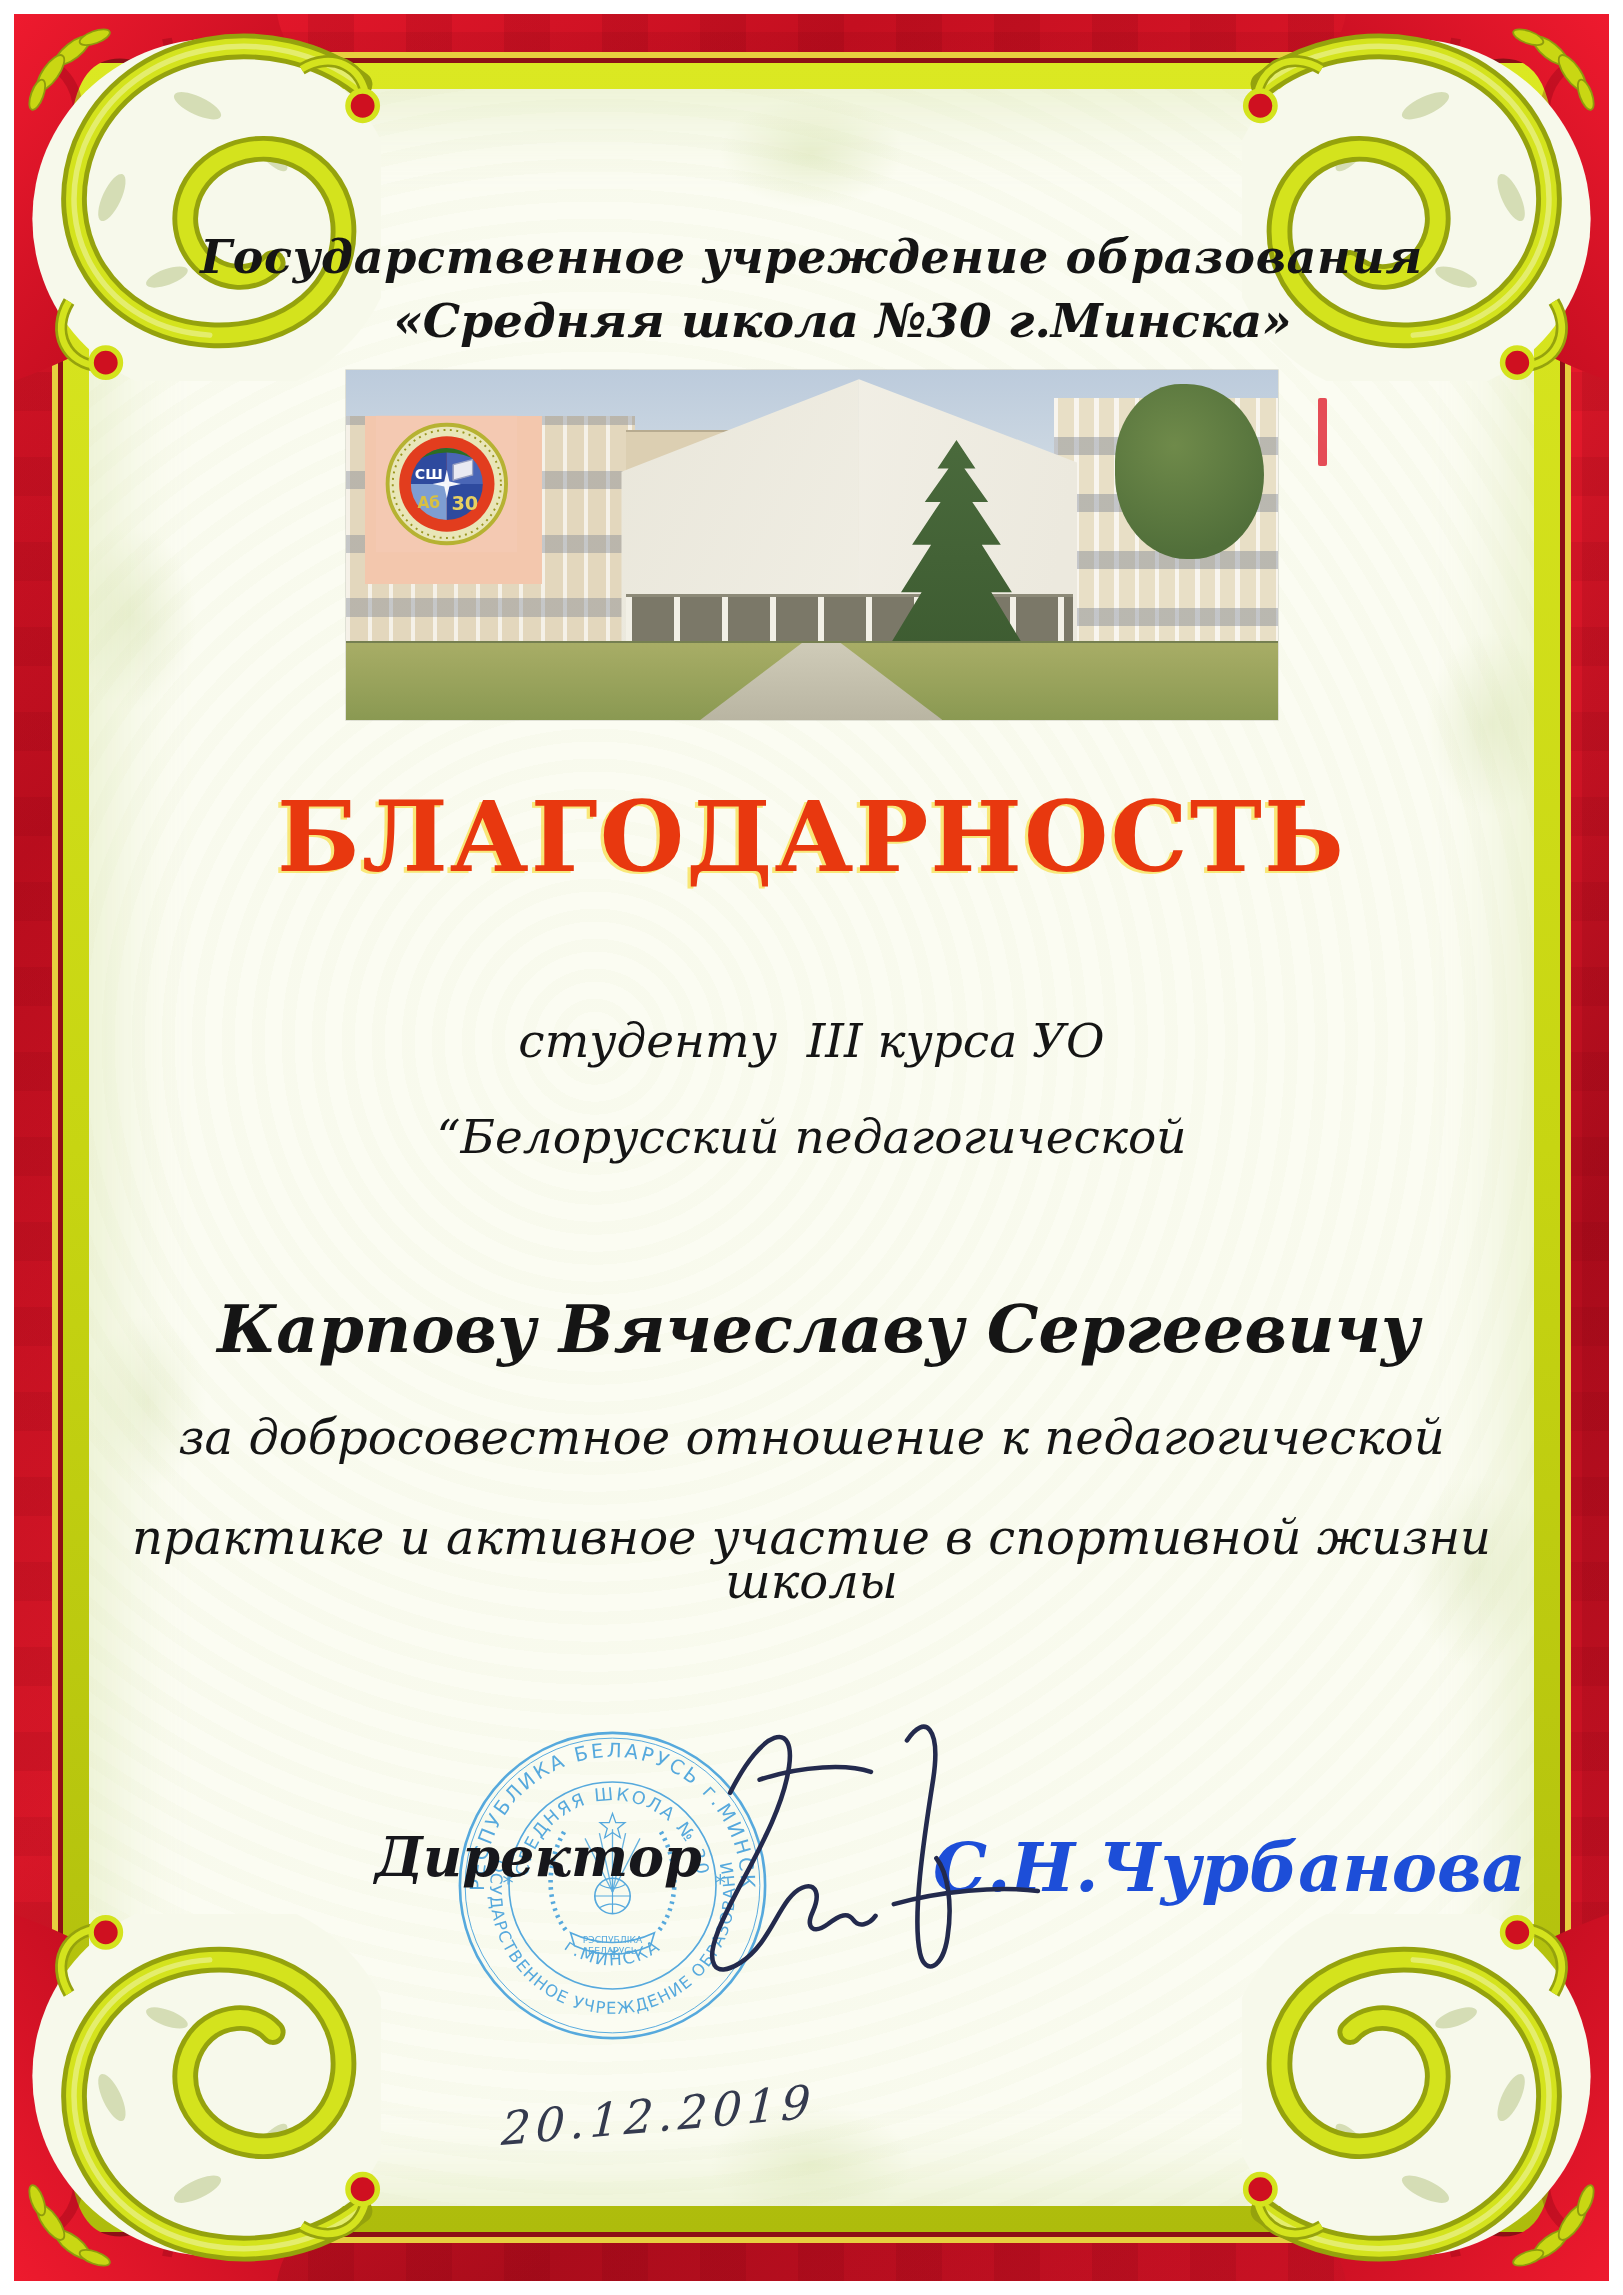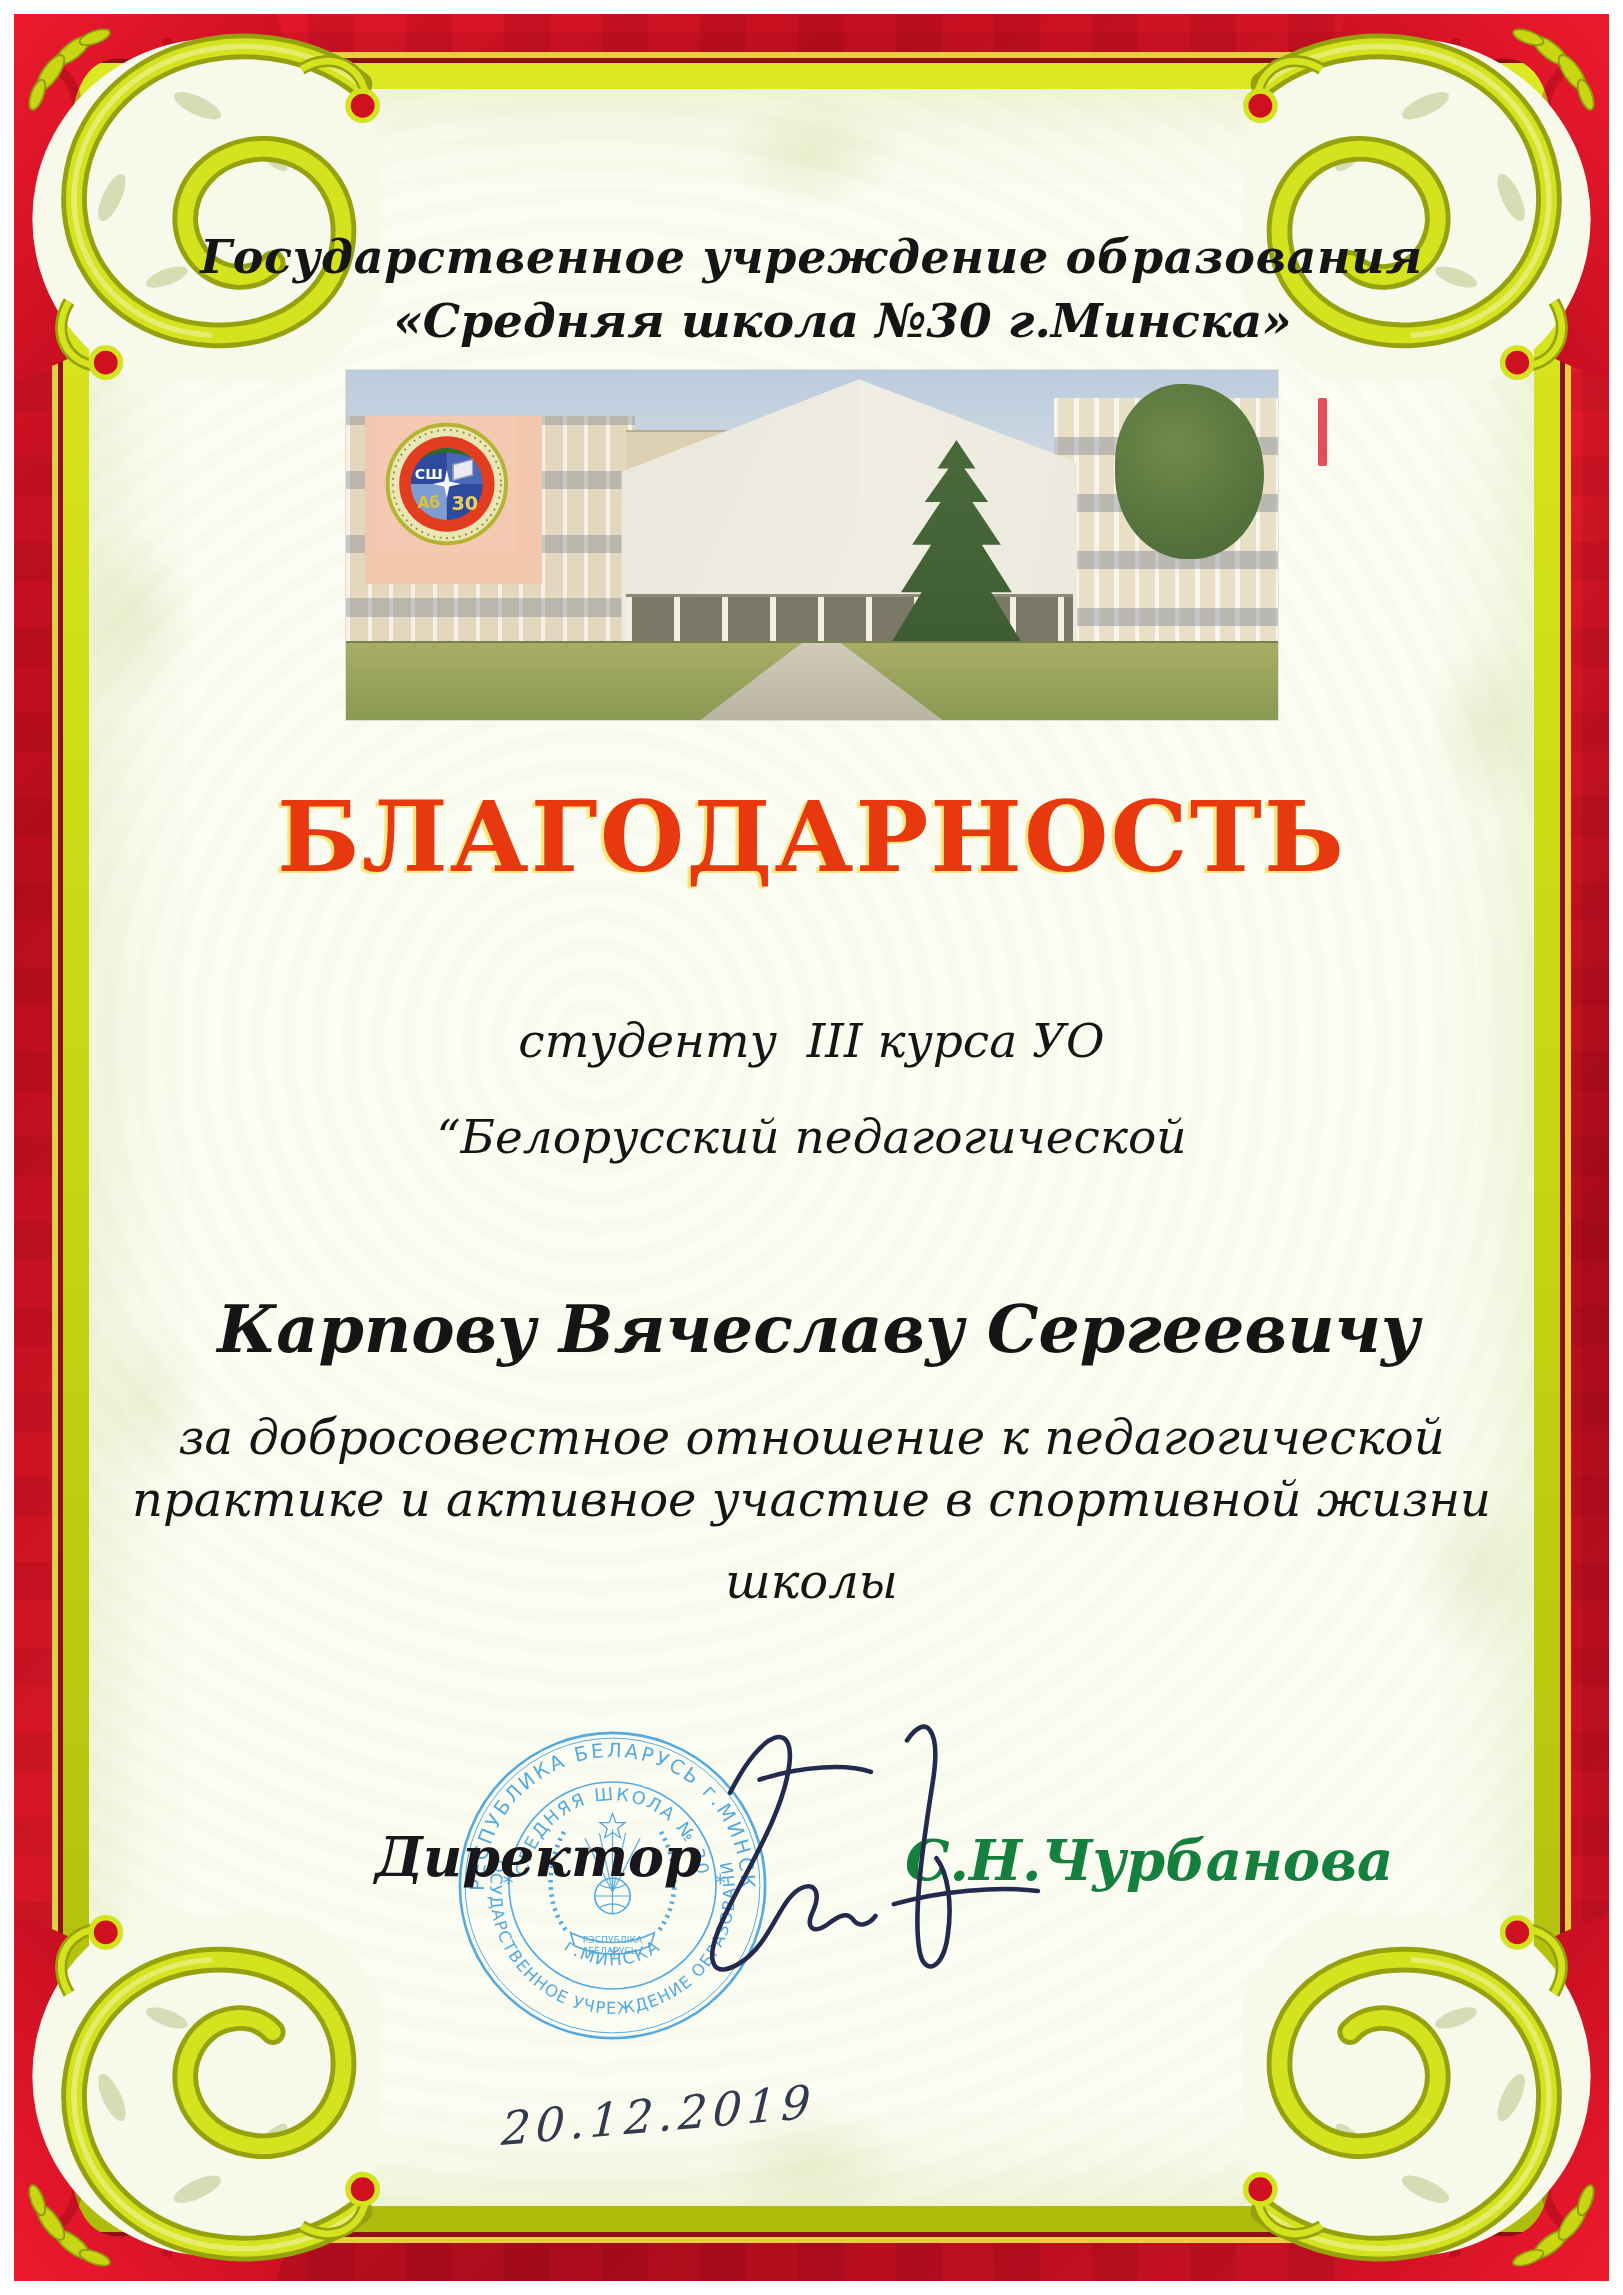"практике и активное участие в" .reason-l2 { top: 1471px -> 1509px }
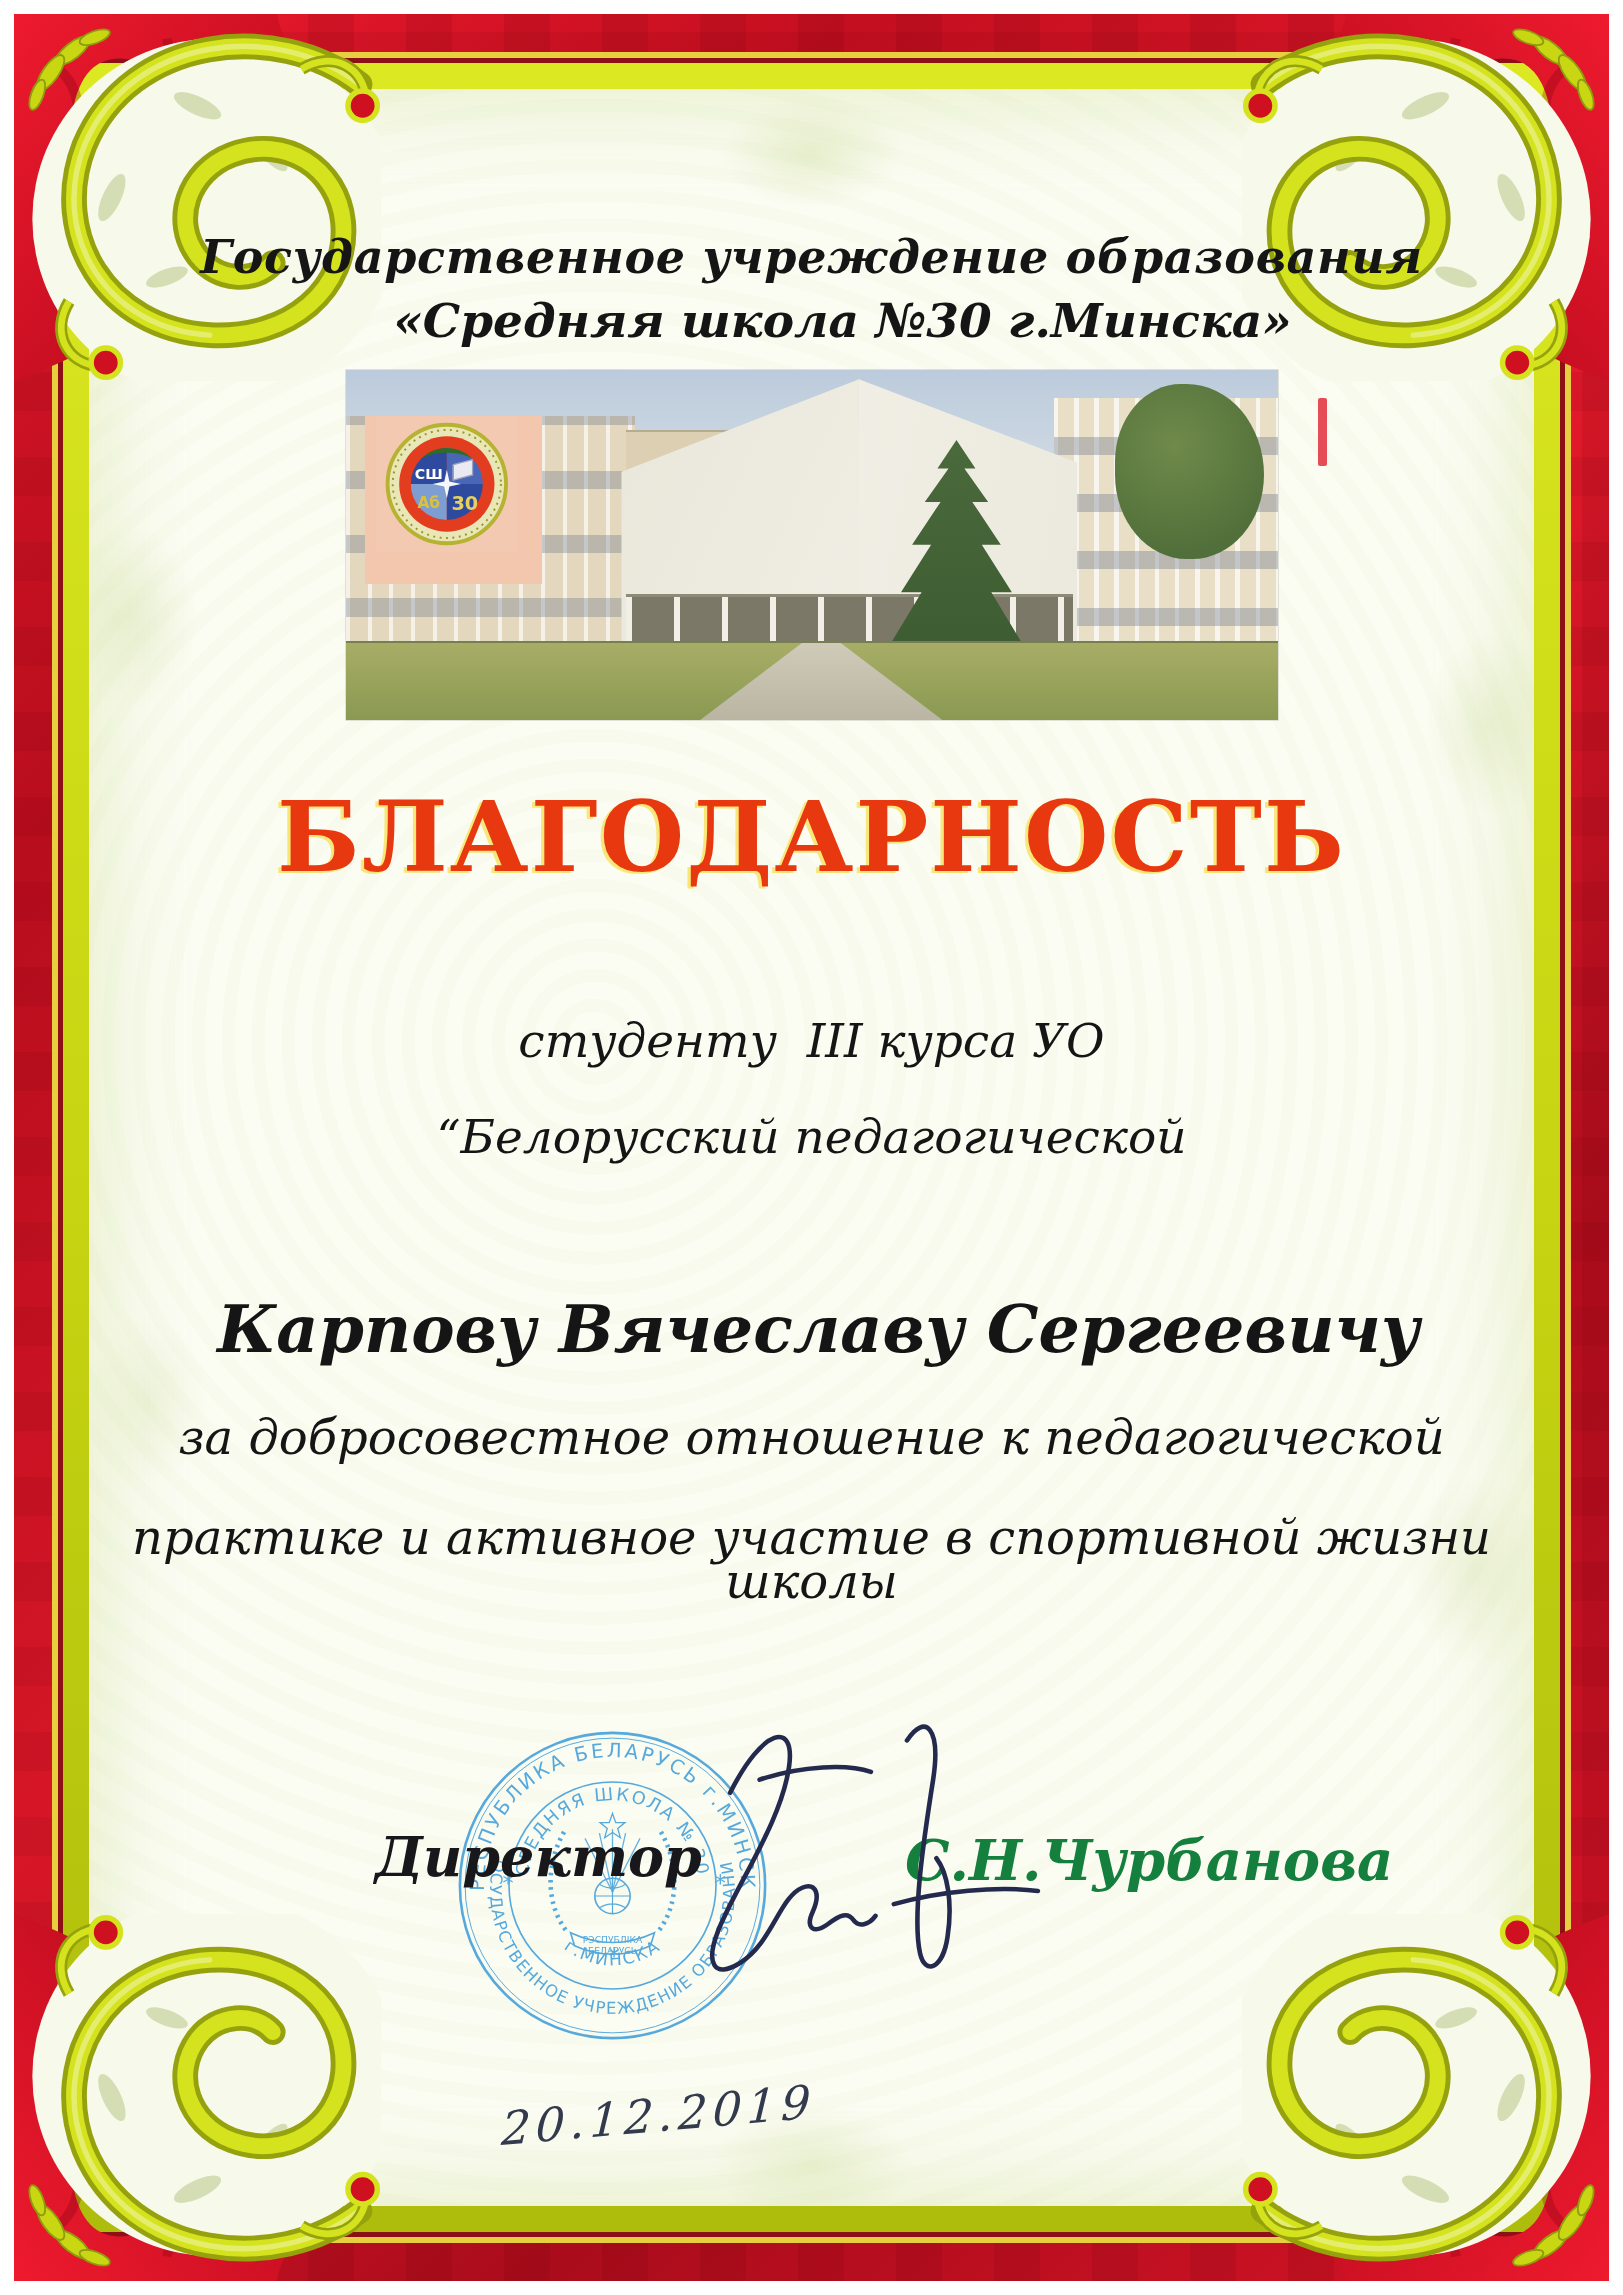"С.Н.Чурбанова" .signer { color: #15803d -> #1d4ed8; font-size: 56px -> 68px; left: 905px -> 933px }
